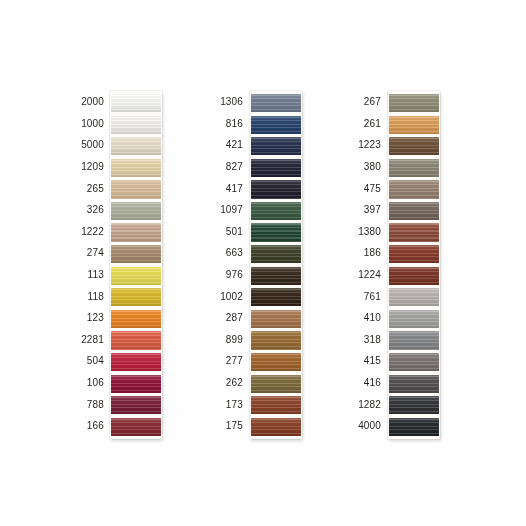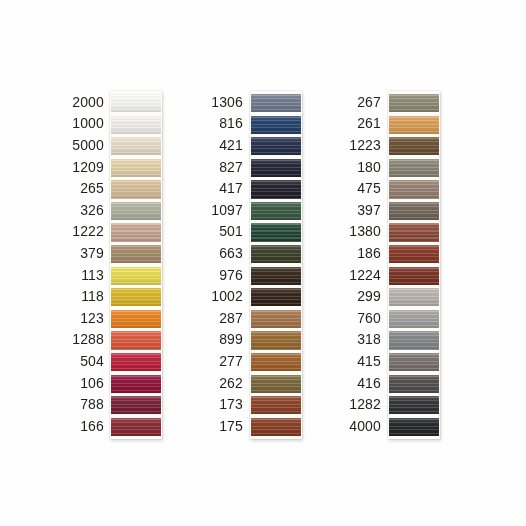"2000" .label-cell { font-size: 14px -> 10px }
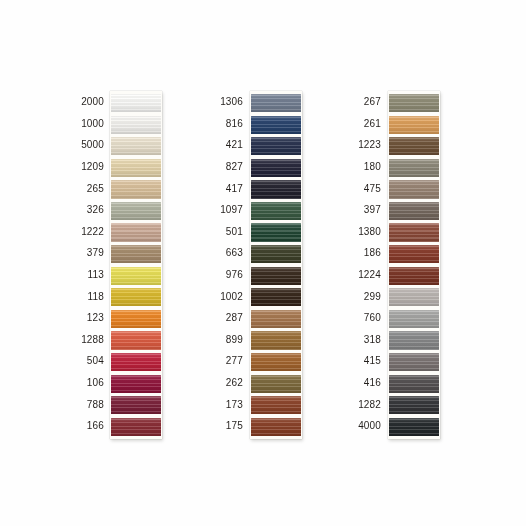"180" div.label-cell { text: 180 -> 380 }
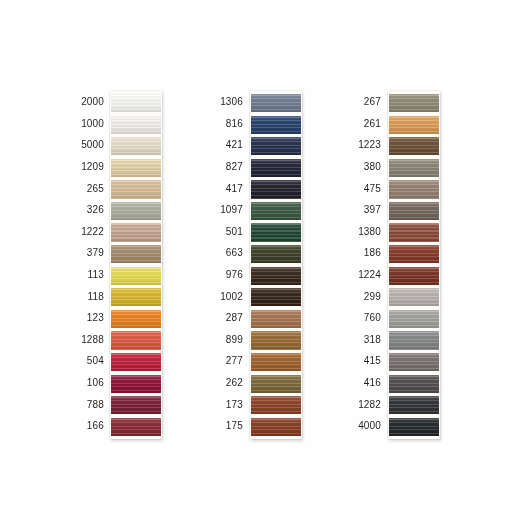"379" div.label-cell { text: 379 -> 274 }
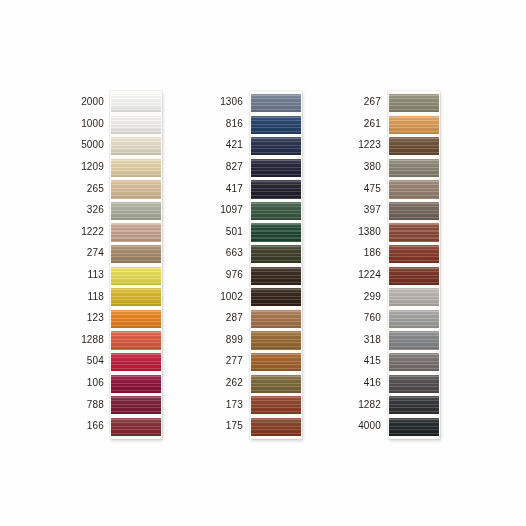"299" div.label-cell { text: 299 -> 761 }
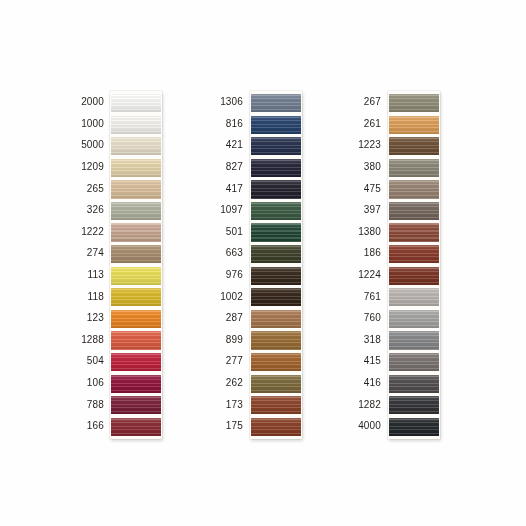"760" div.label-cell { text: 760 -> 410 }
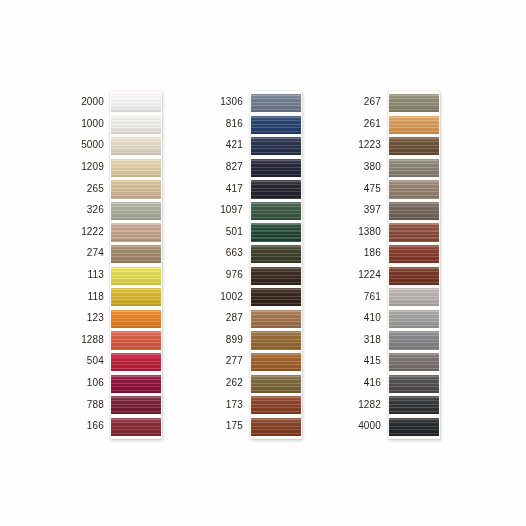"1288" div.label-cell { text: 1288 -> 2281 }
